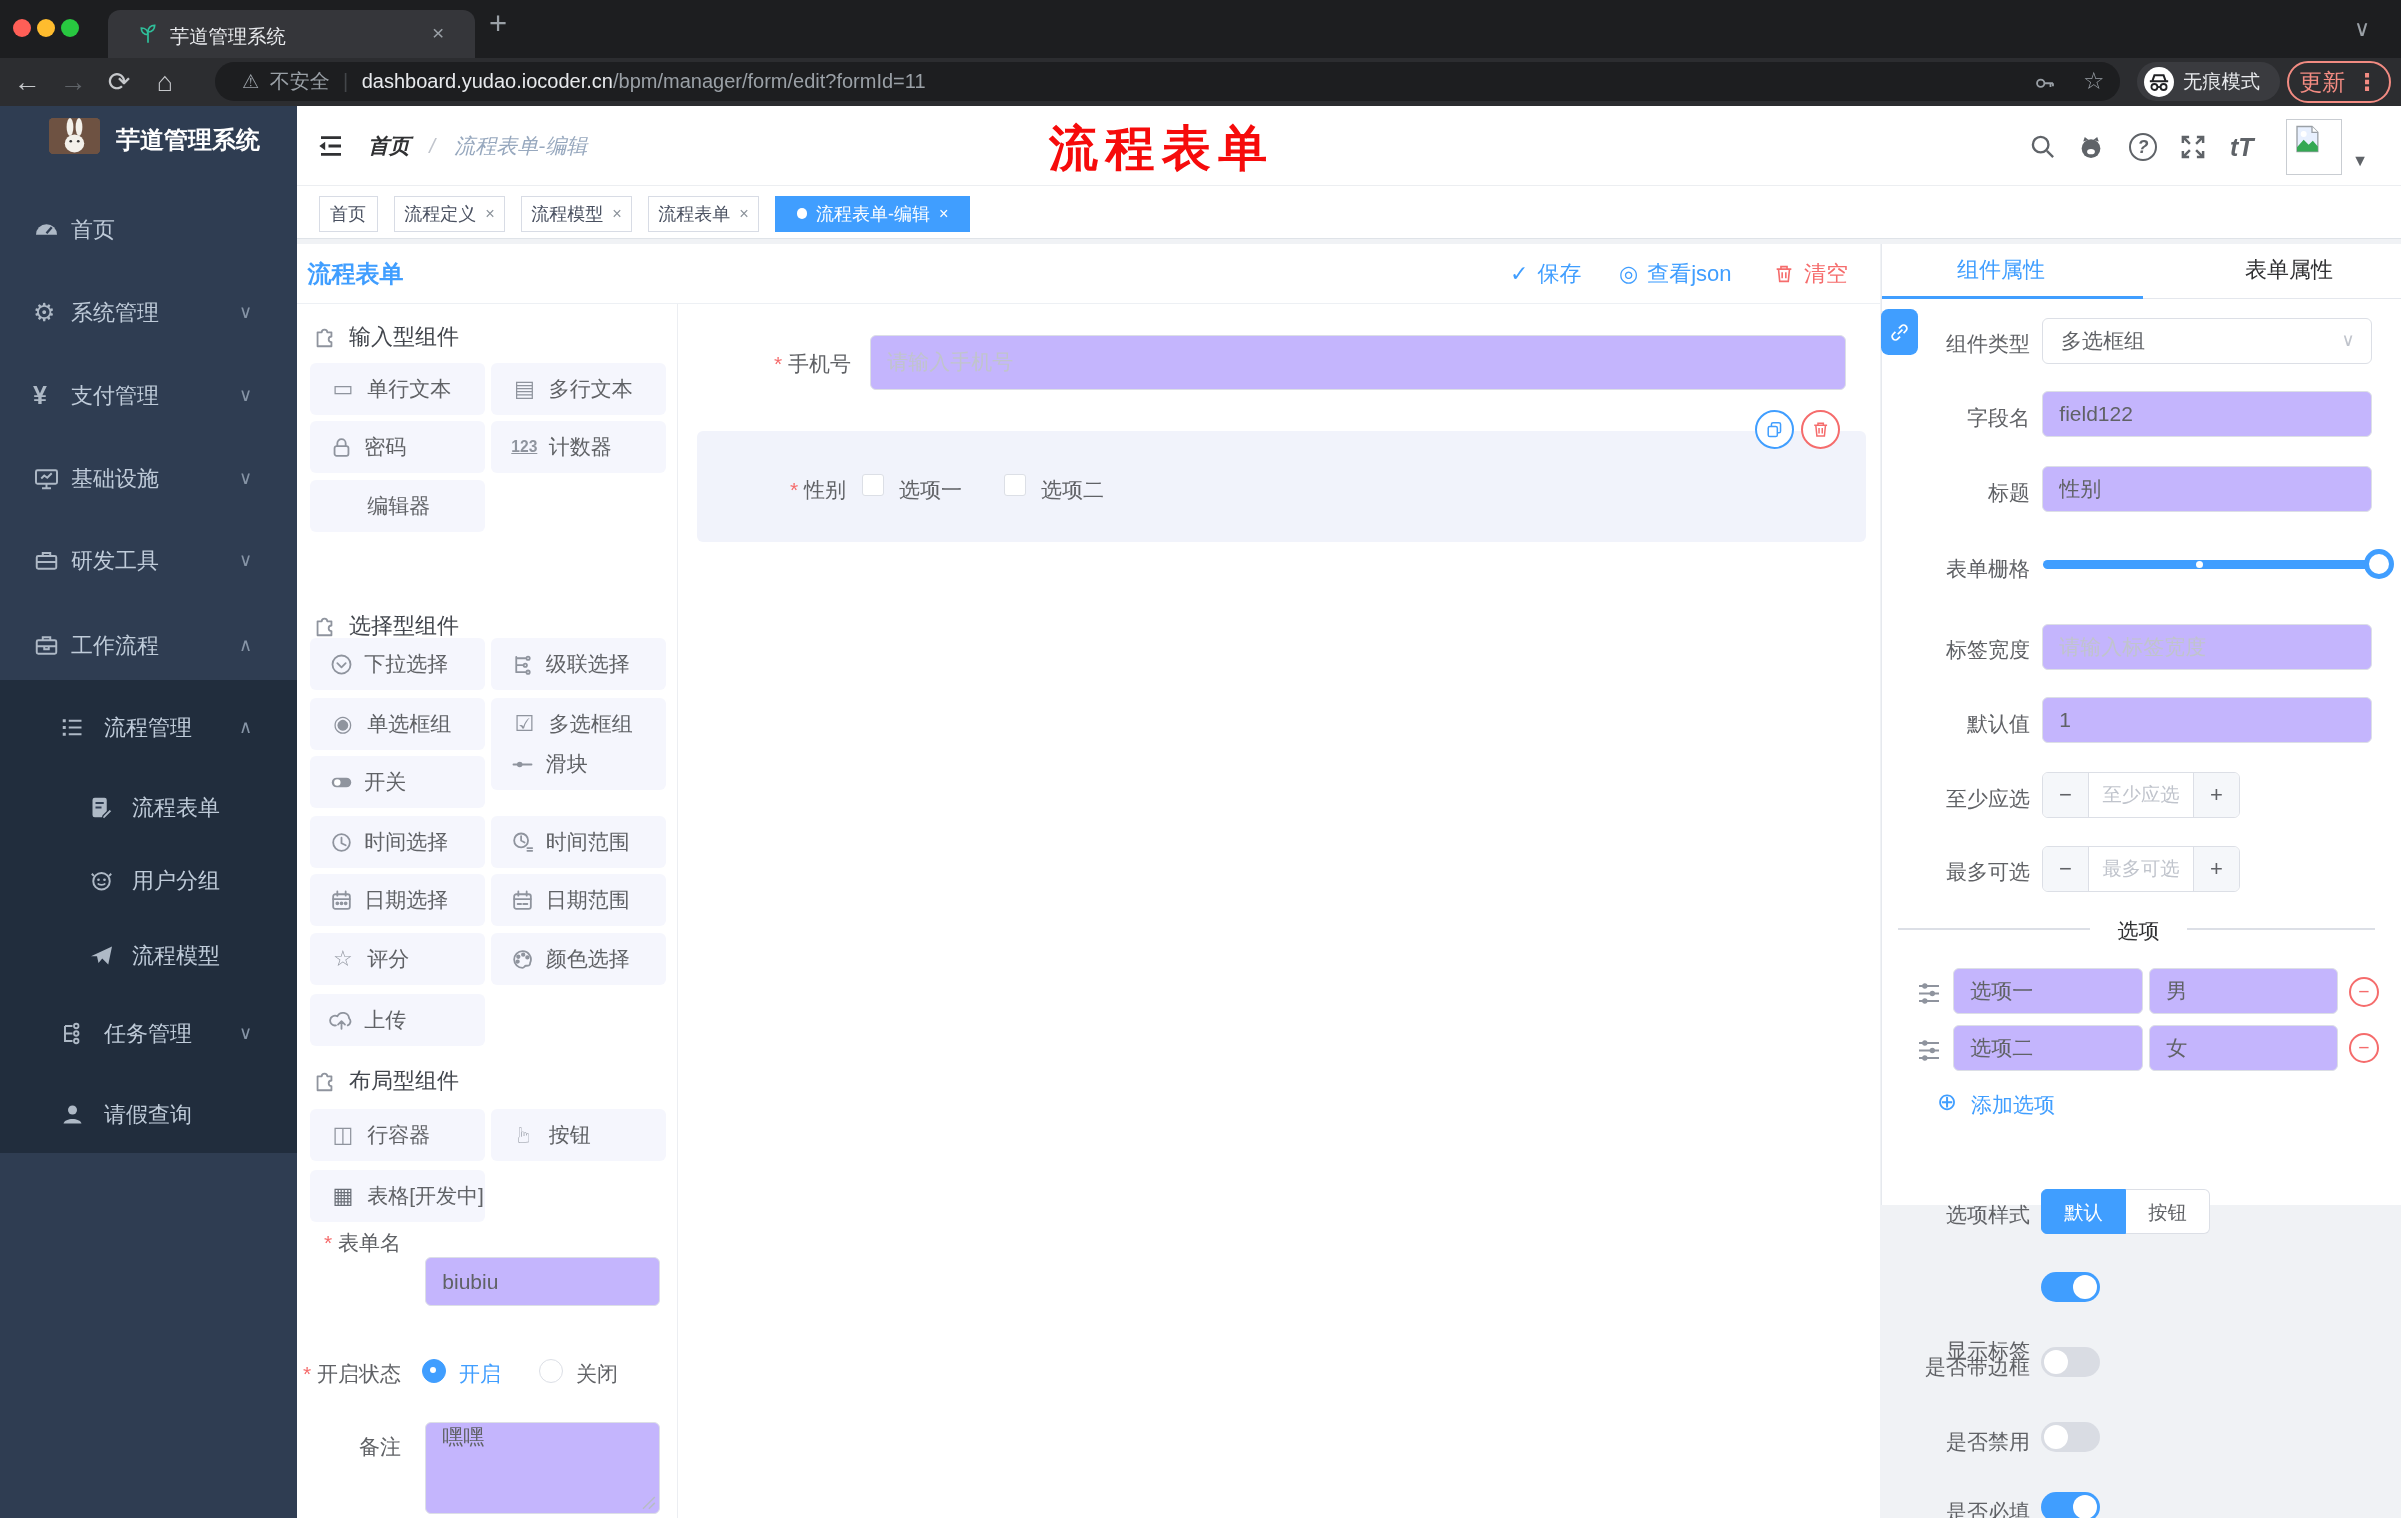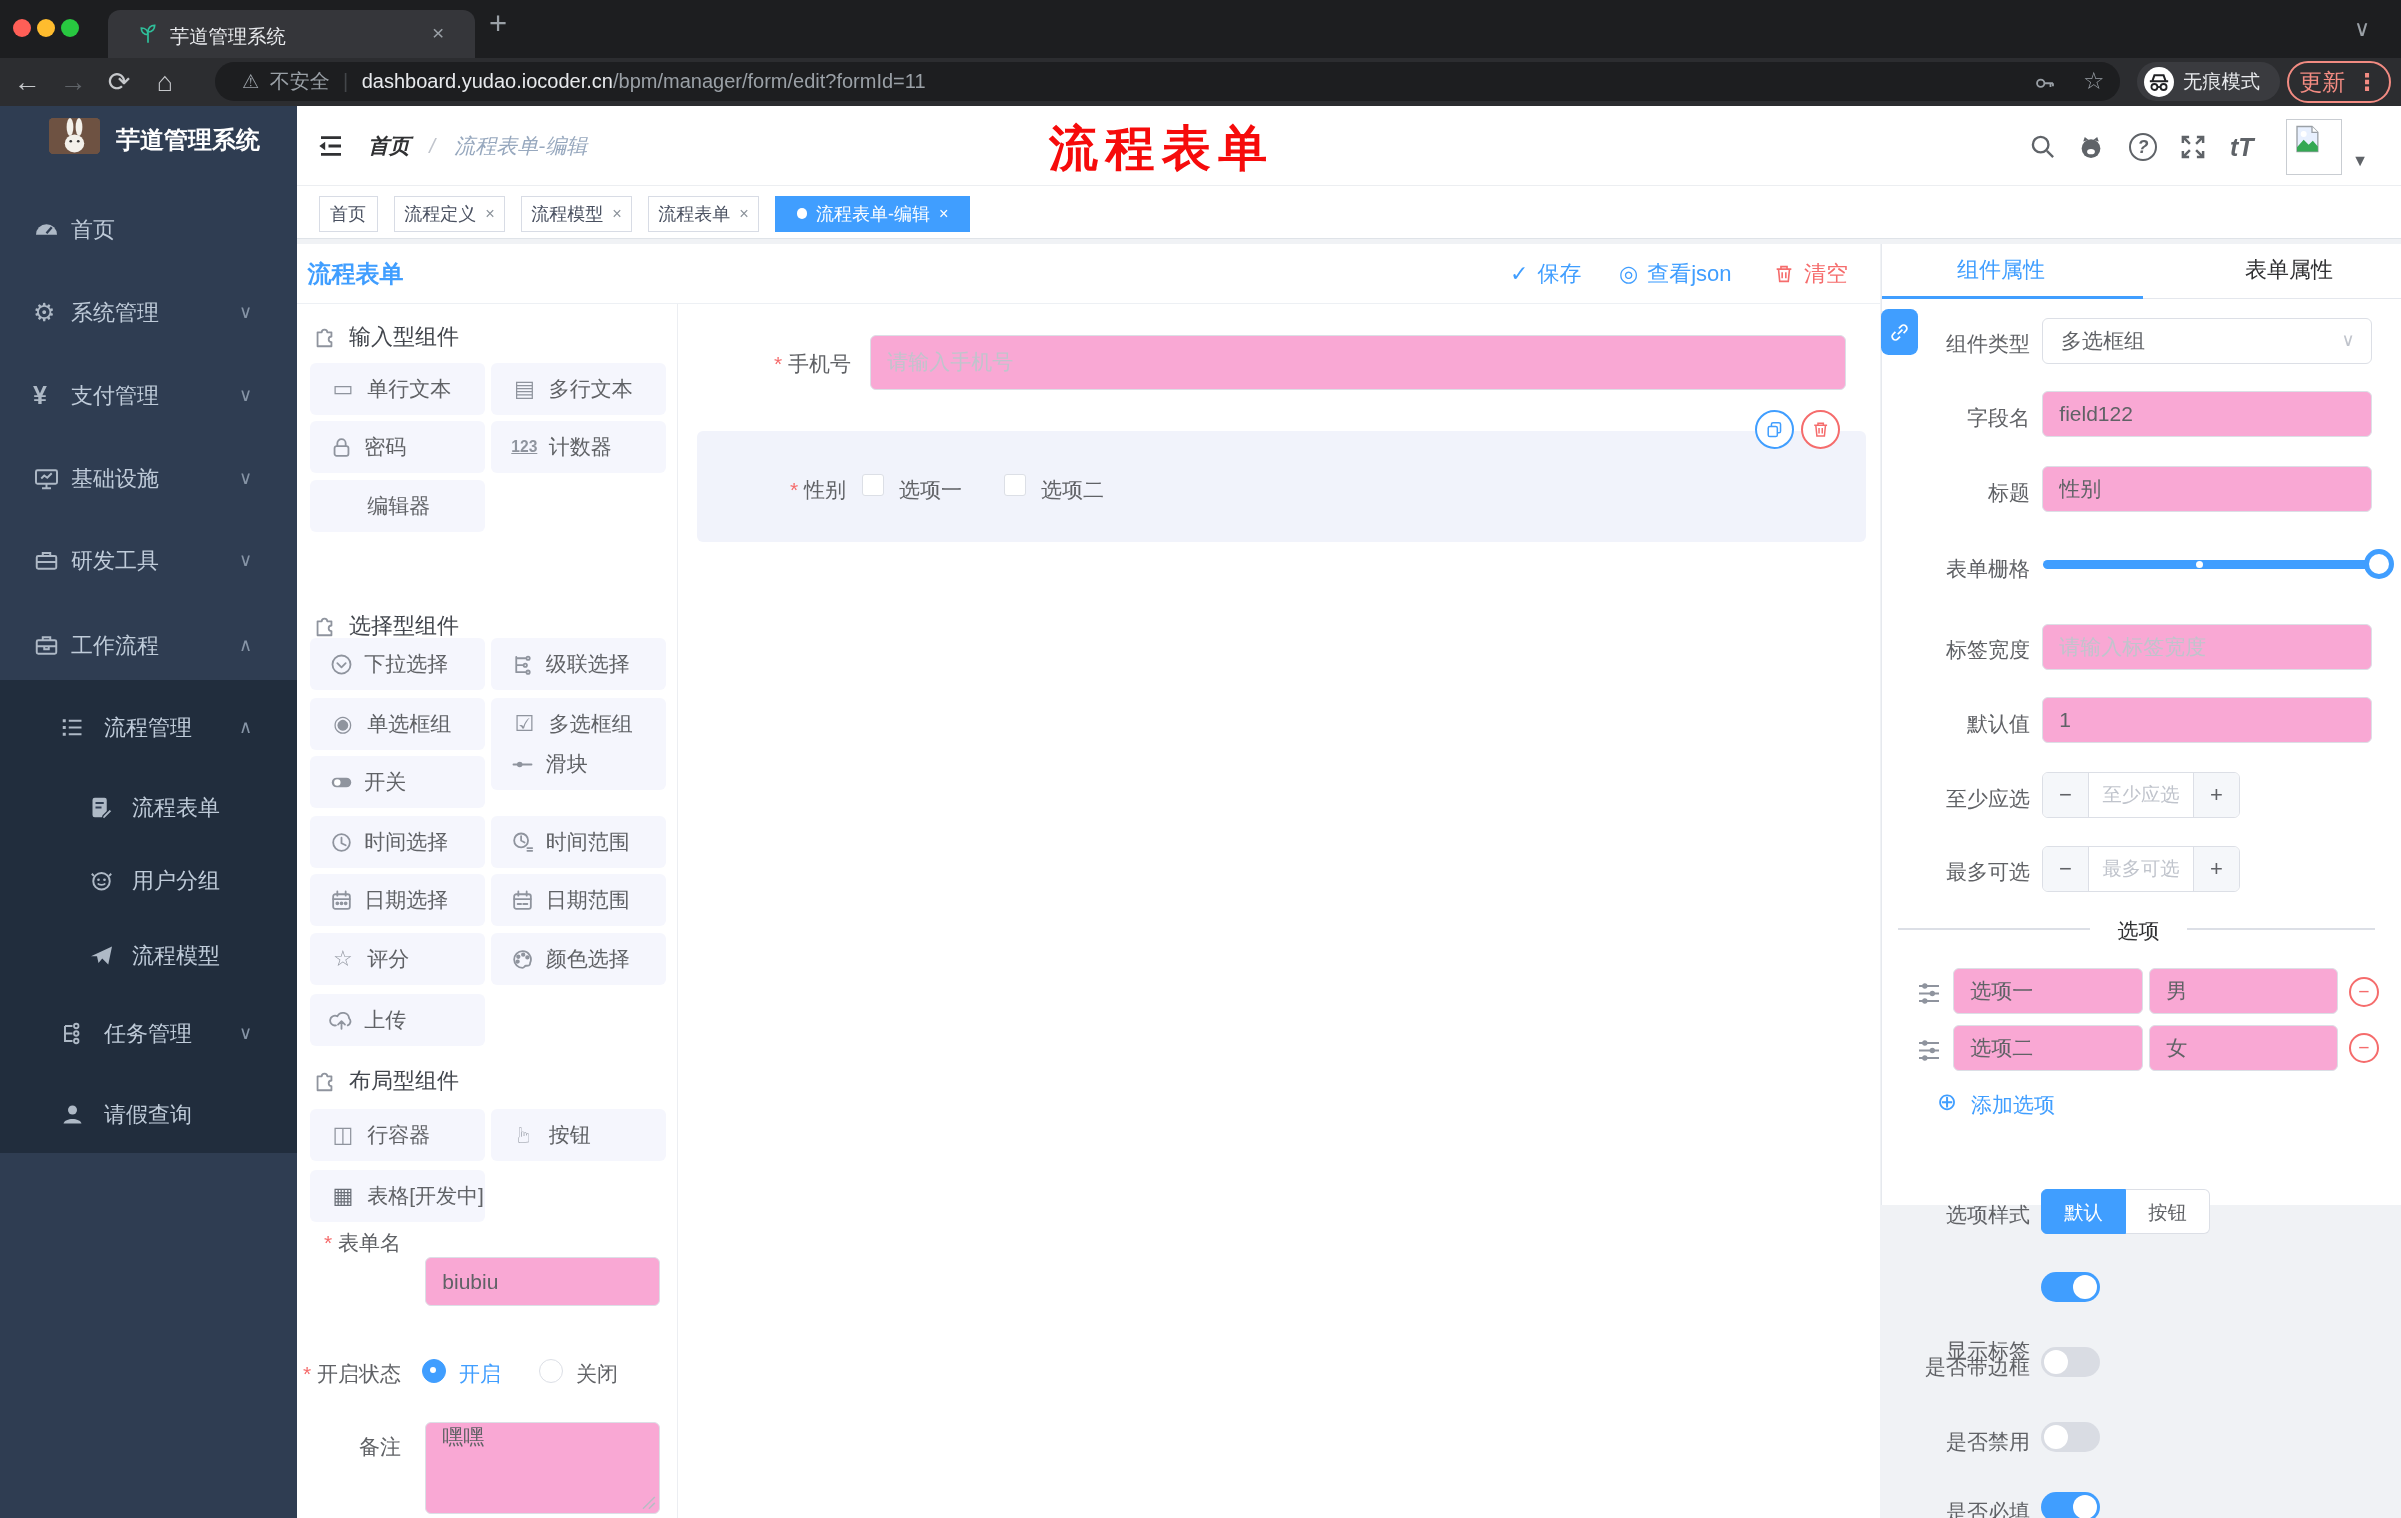"请输入手机号" .ipt { background: #f9a8d4 -> #c4b5fd }
